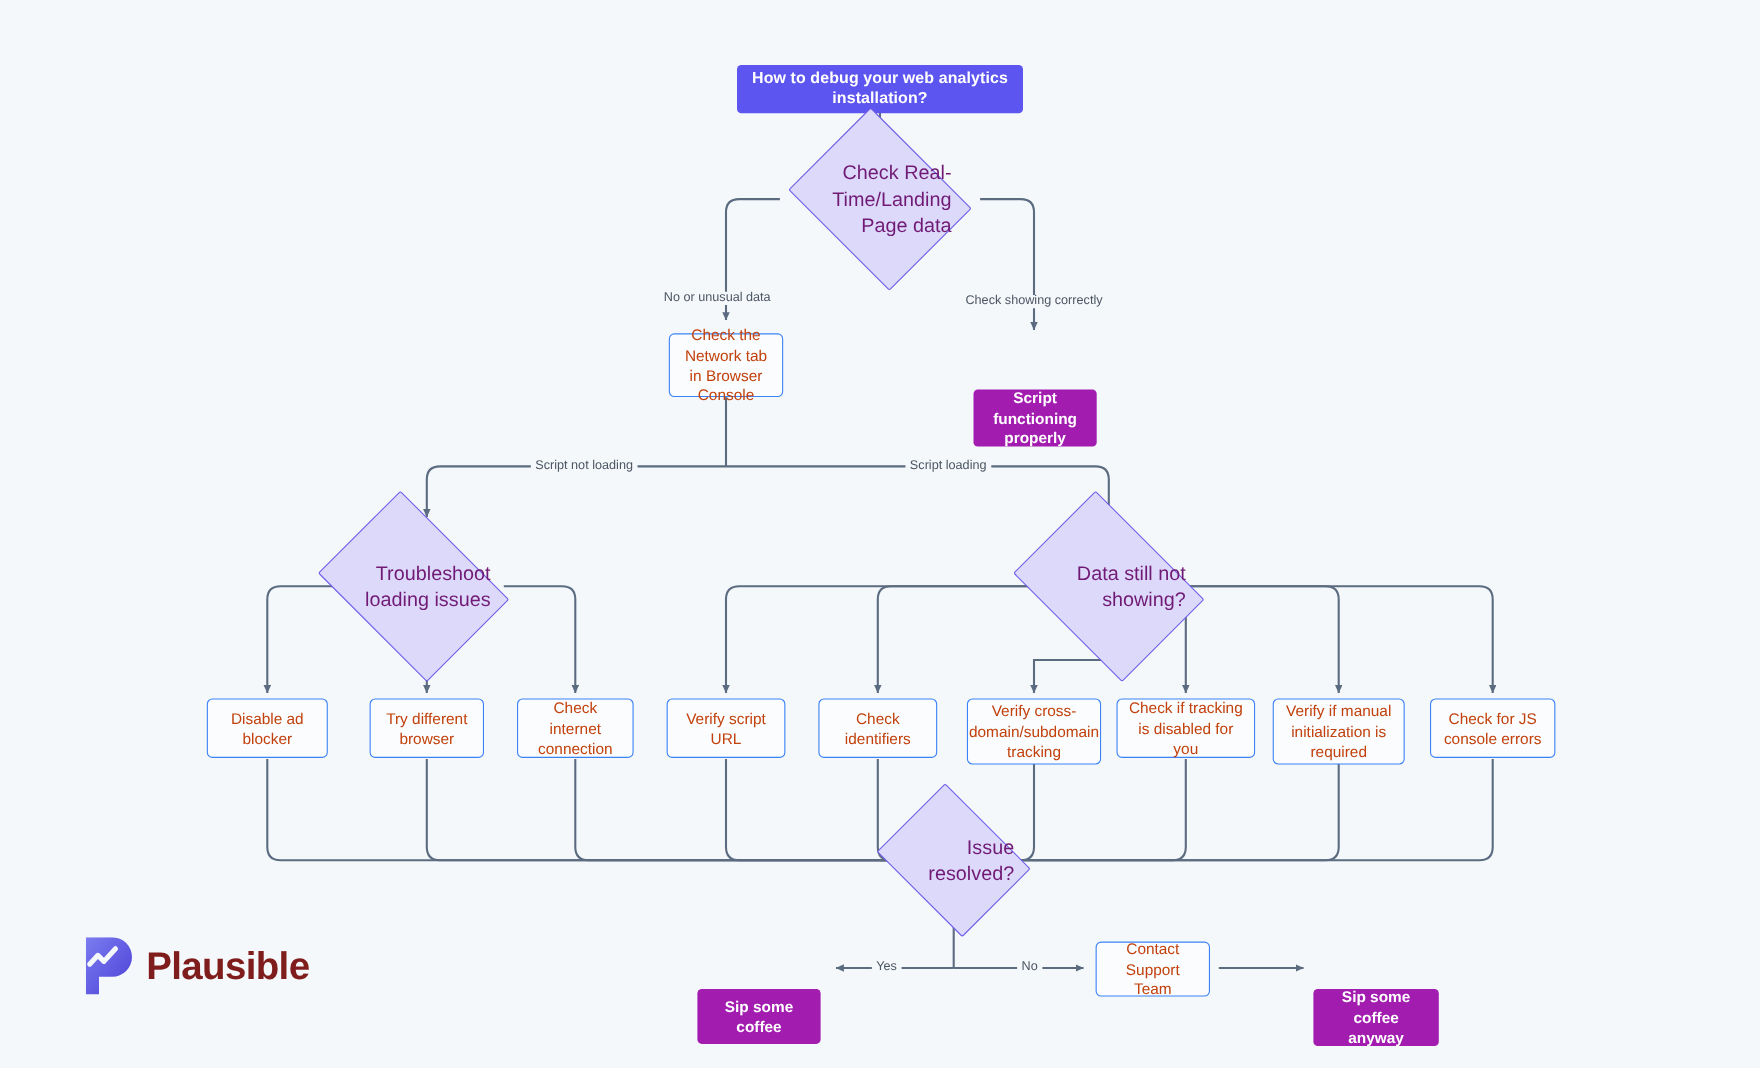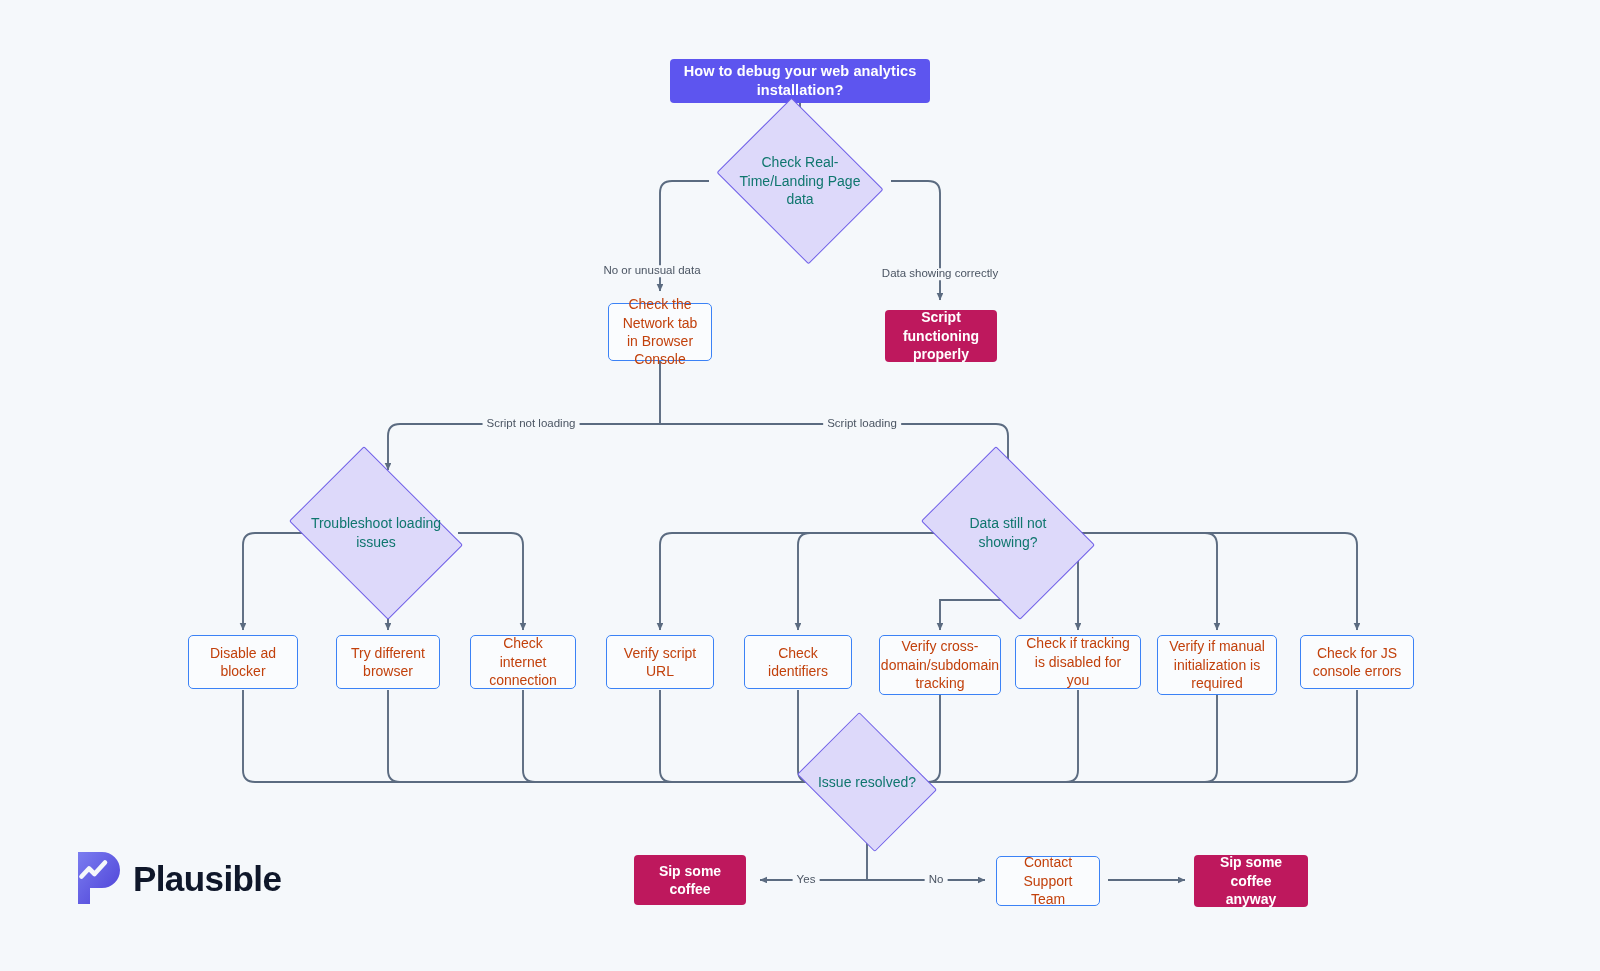"Check Real-Time/Landing Page data" .n-diamond { color: #0f766e -> #701a75; font-size: 14px -> 18px; text-align: none -> right }
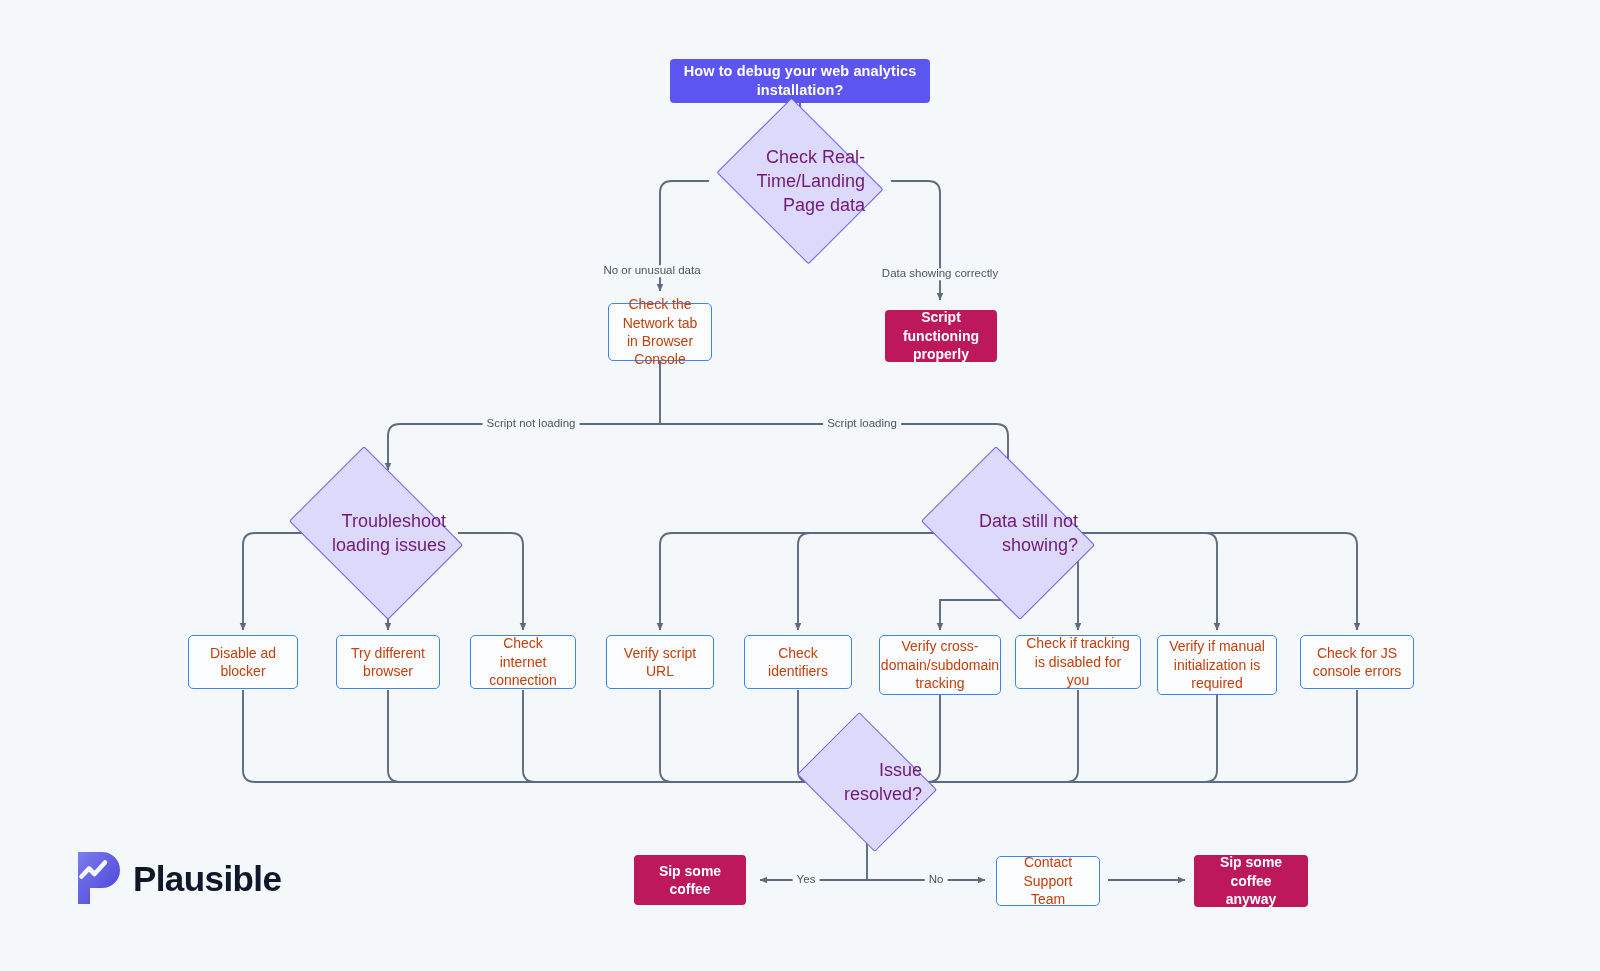"Data showing correctly" div.elabel { text: Data -> Check }
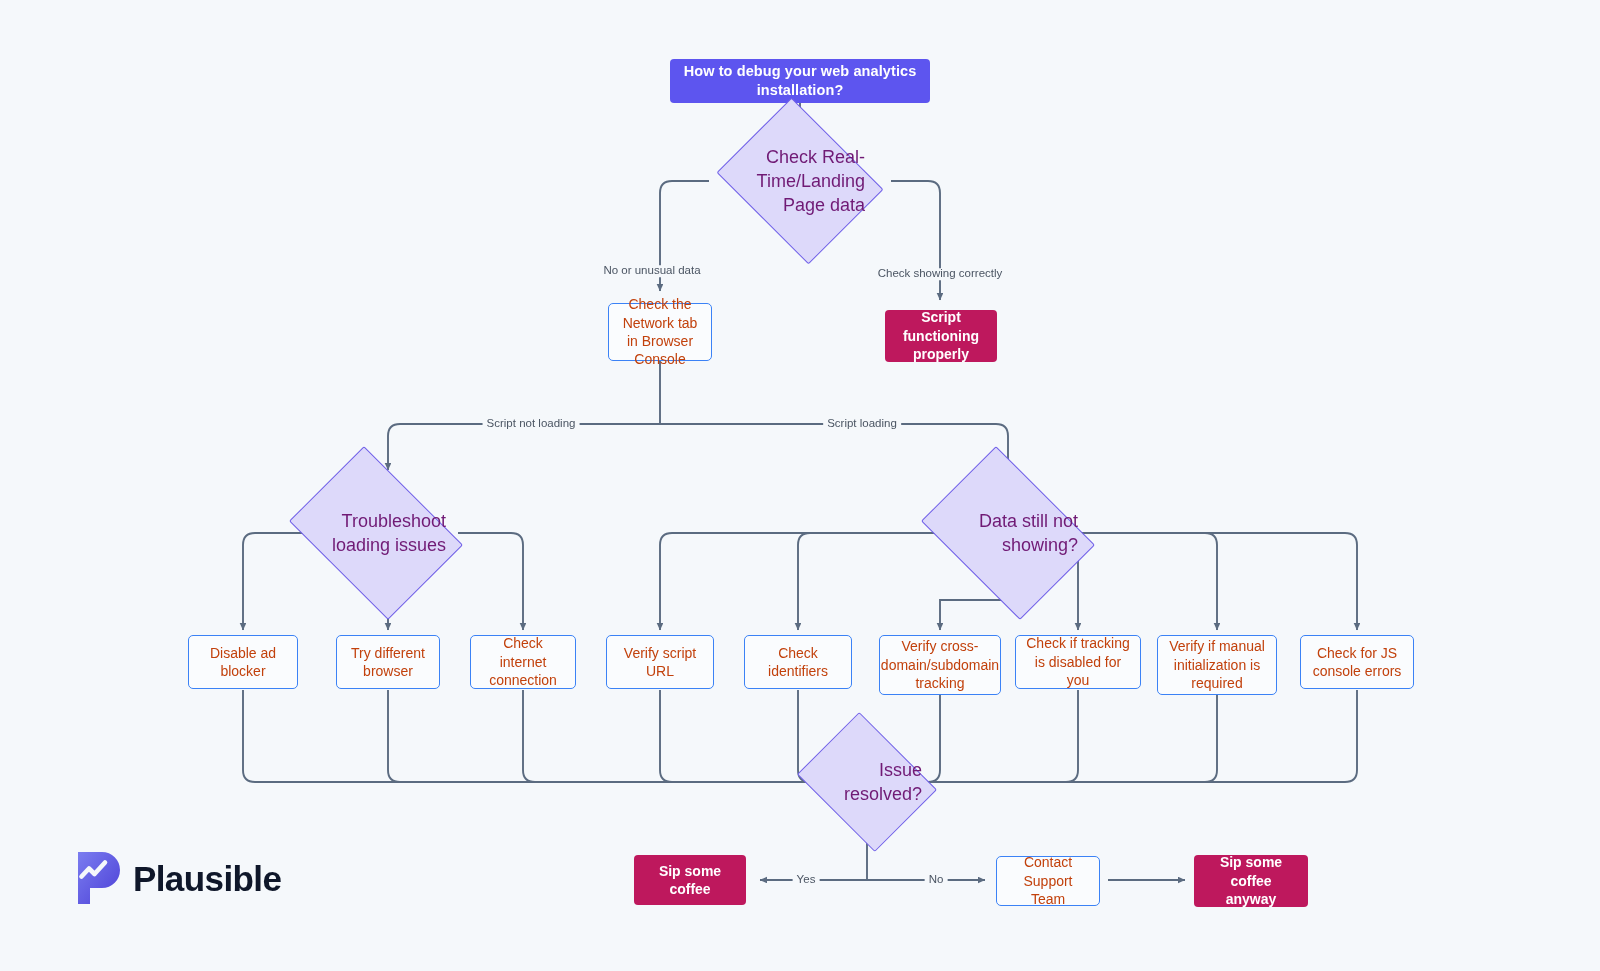"Script functioning properly" .n-teal { background: #be185d -> #a21caf; margin-top: none -> 44px }
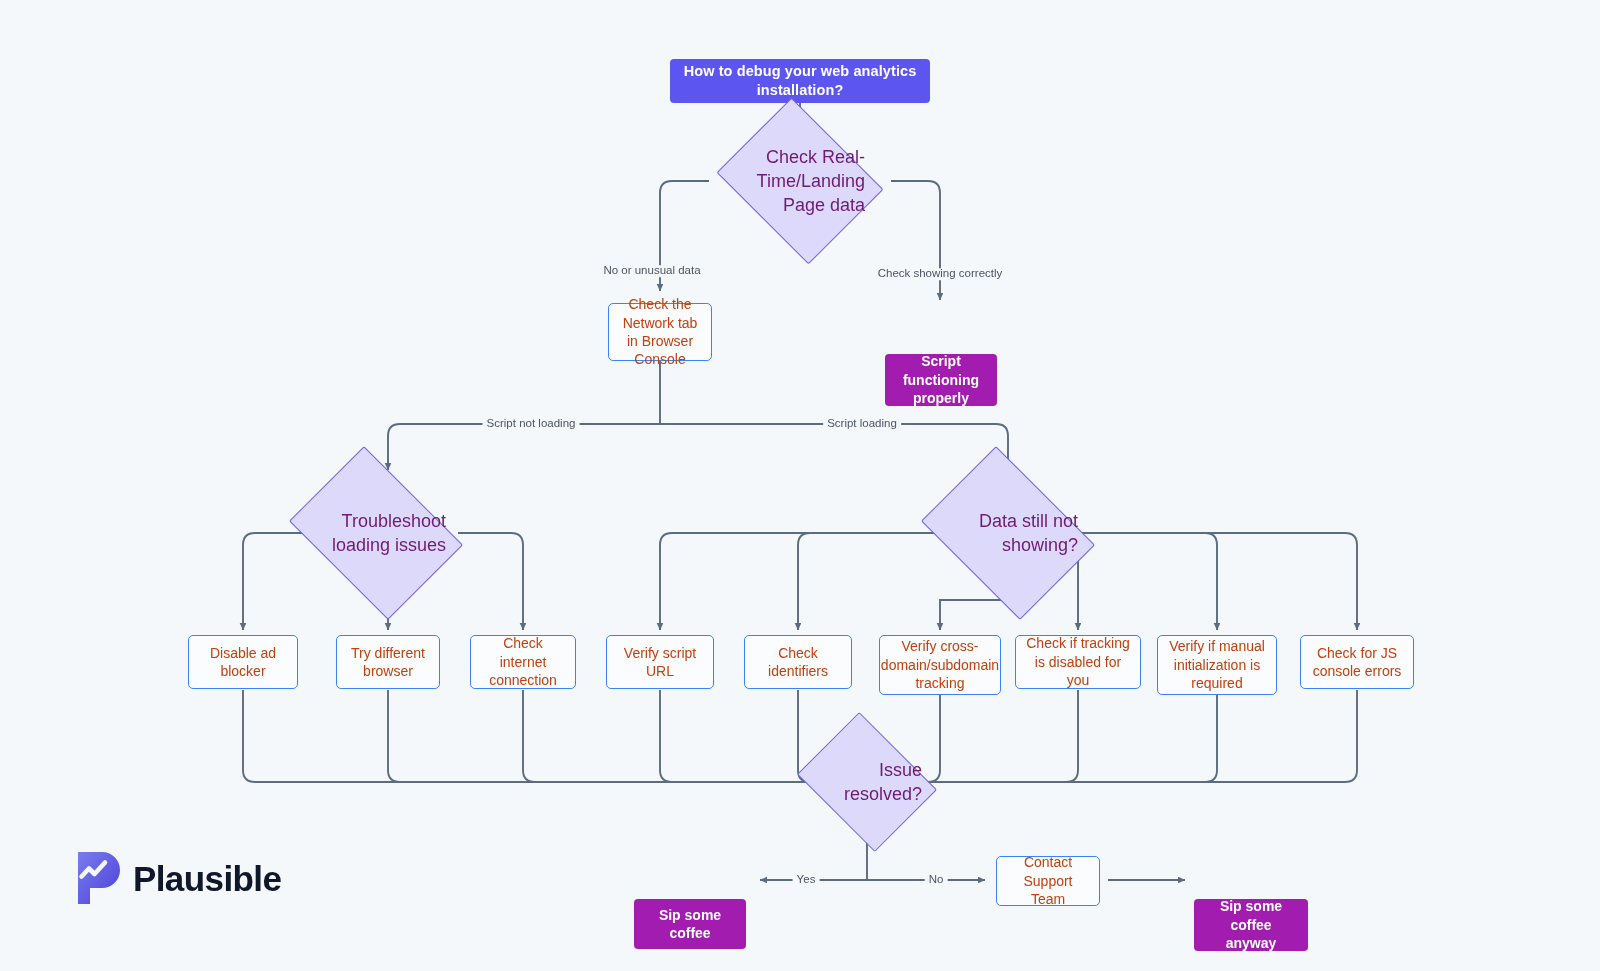"Plausible" #logo .word { color: #0f172a -> #7f1d1d }
